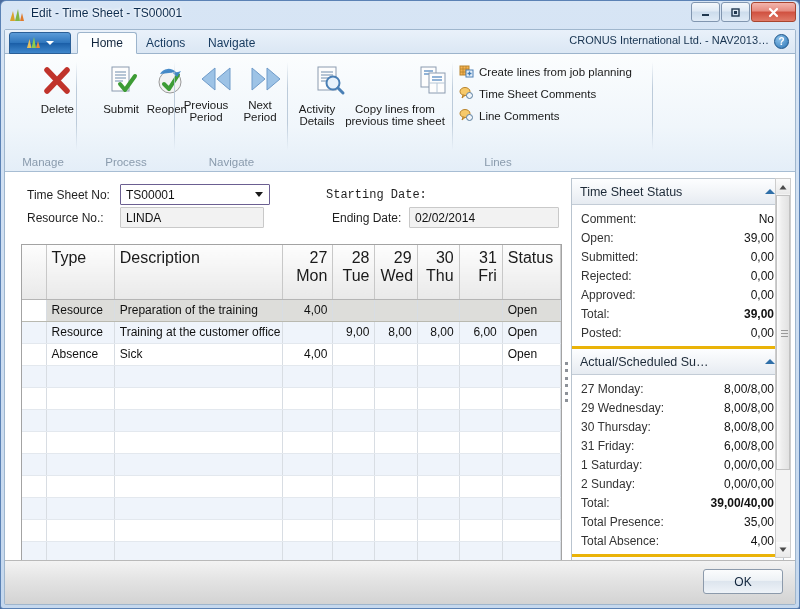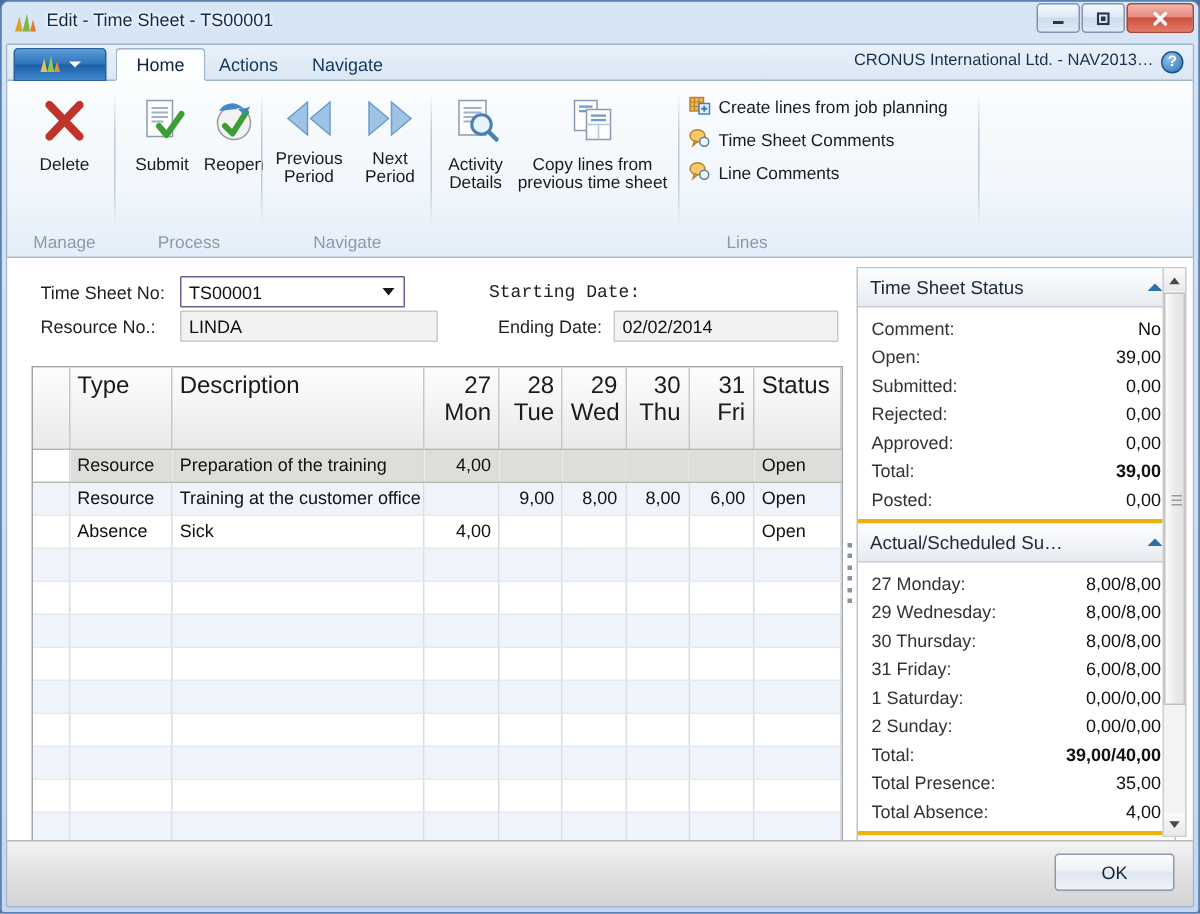"Delete" .bigbtn { align-items: center -> flex-end }
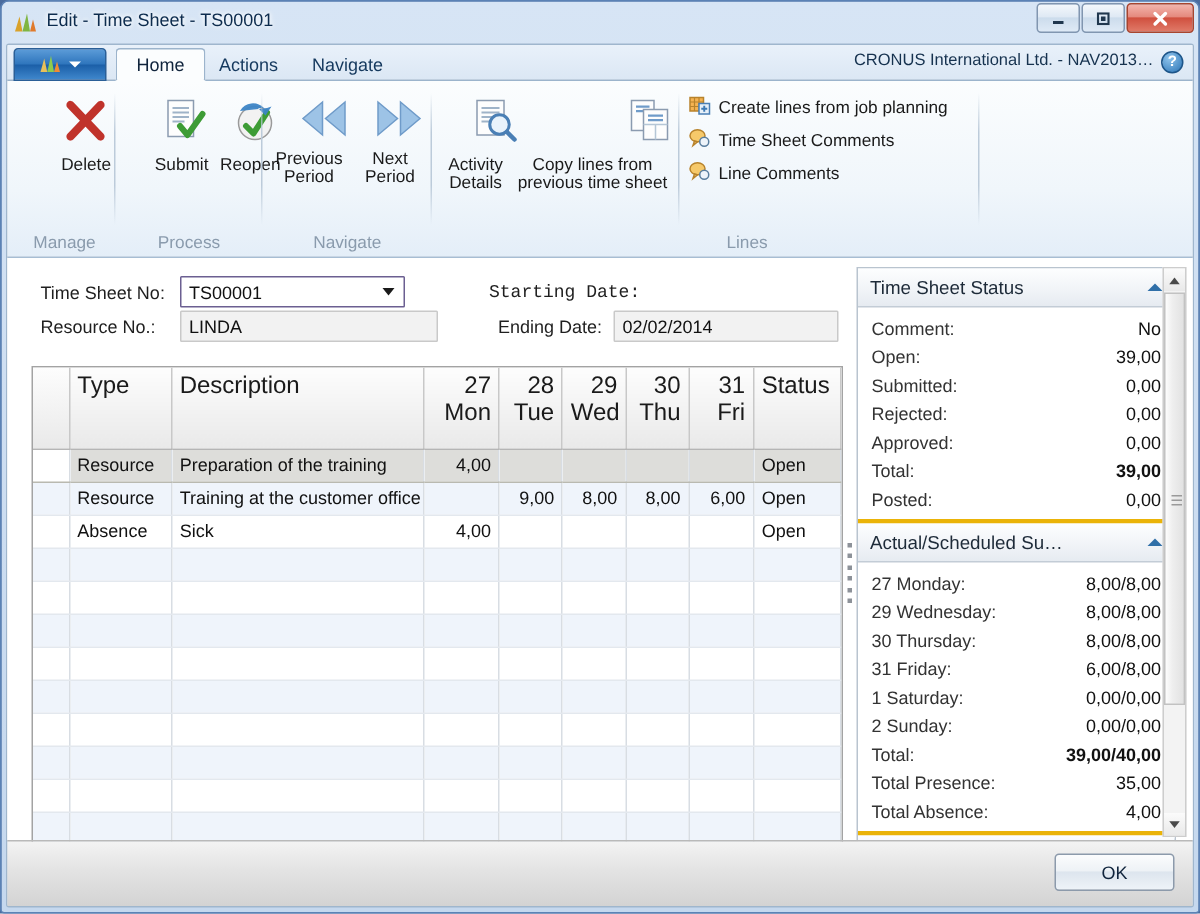"LINDA" div.fld-box { width: 172px -> 144px }
